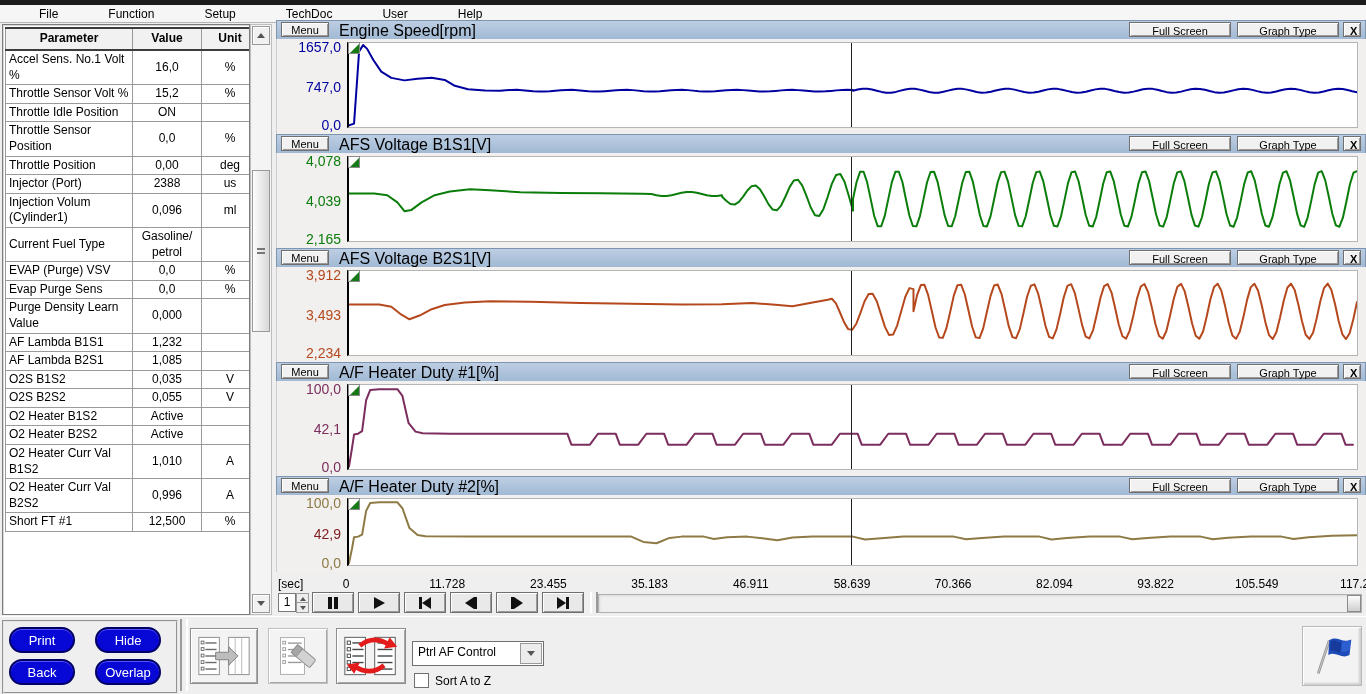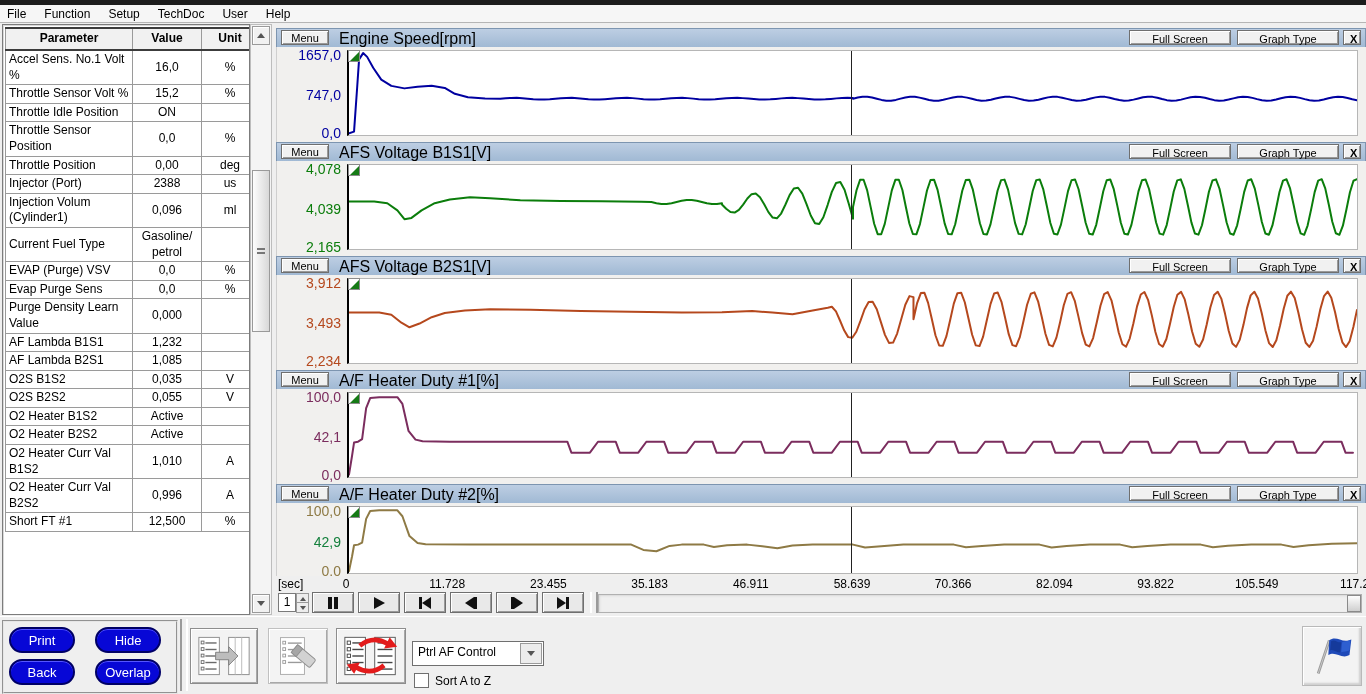"File" .menu-item { margin-left: none -> 32px }
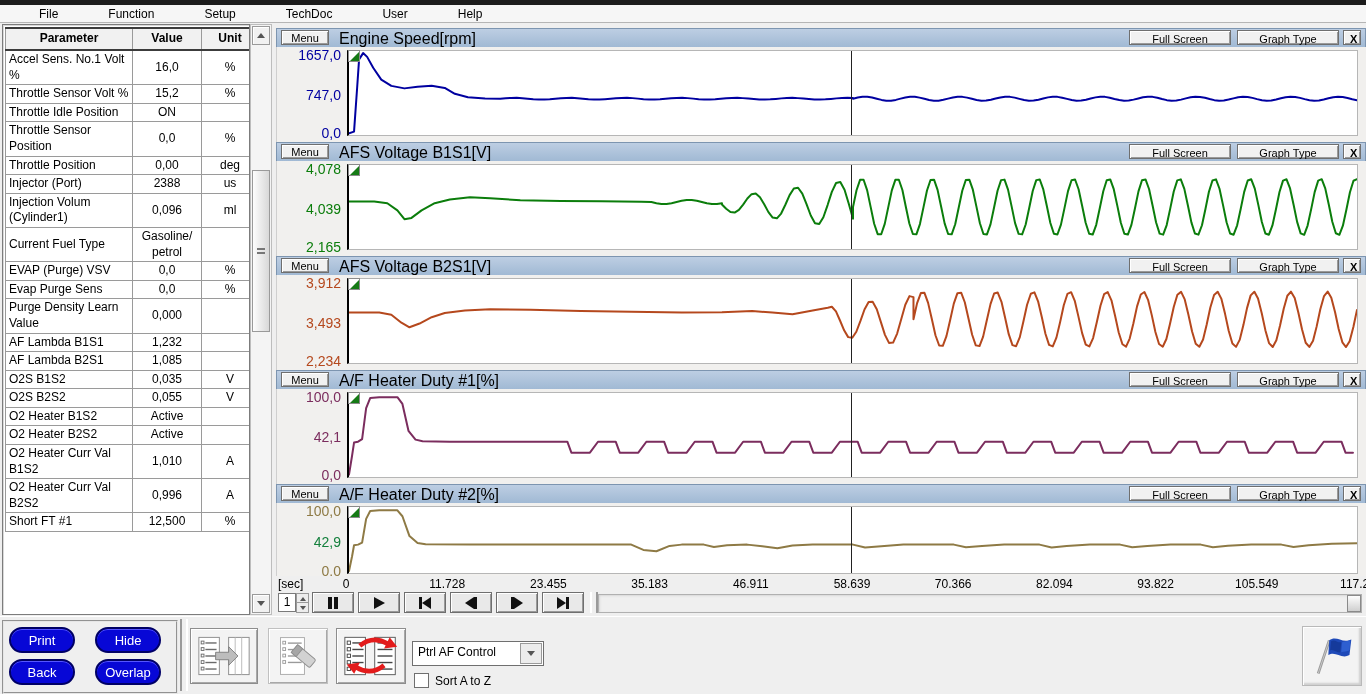"Menu" .graphs-area { top: 28px -> 20px }
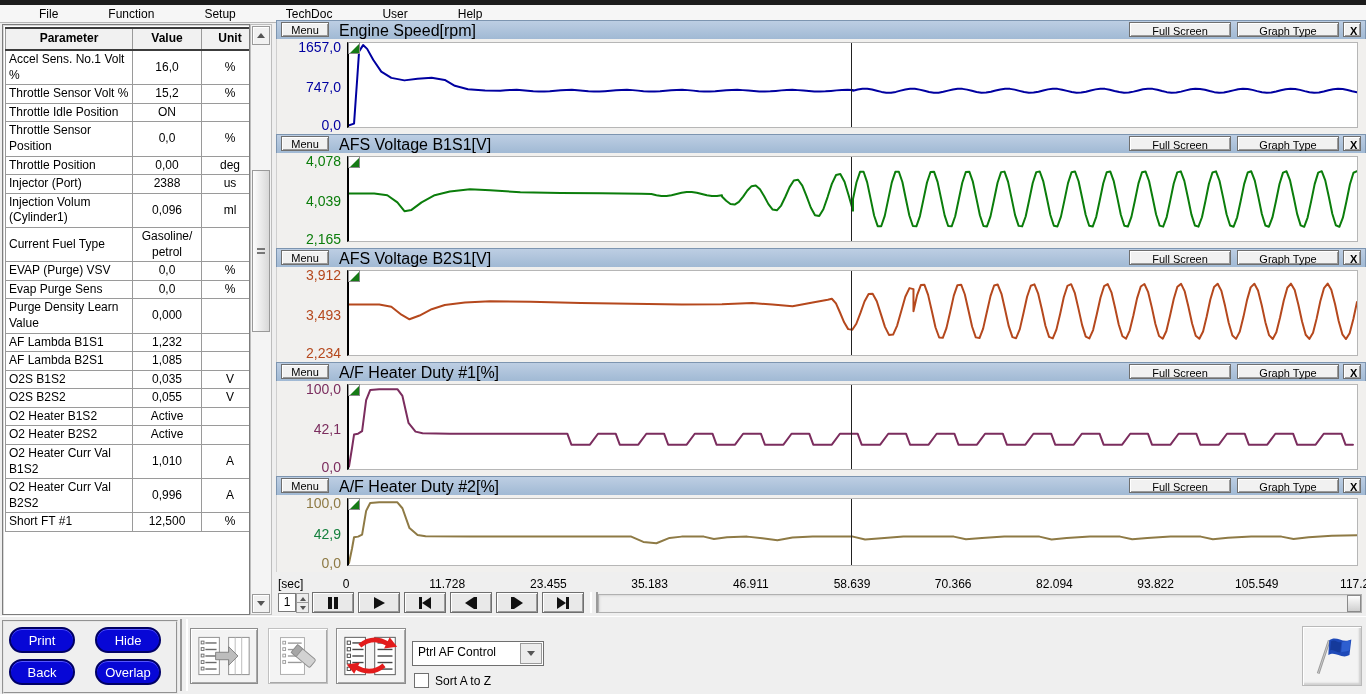"42,9" span.ylab { color: #15803d -> #7f1d1d }
